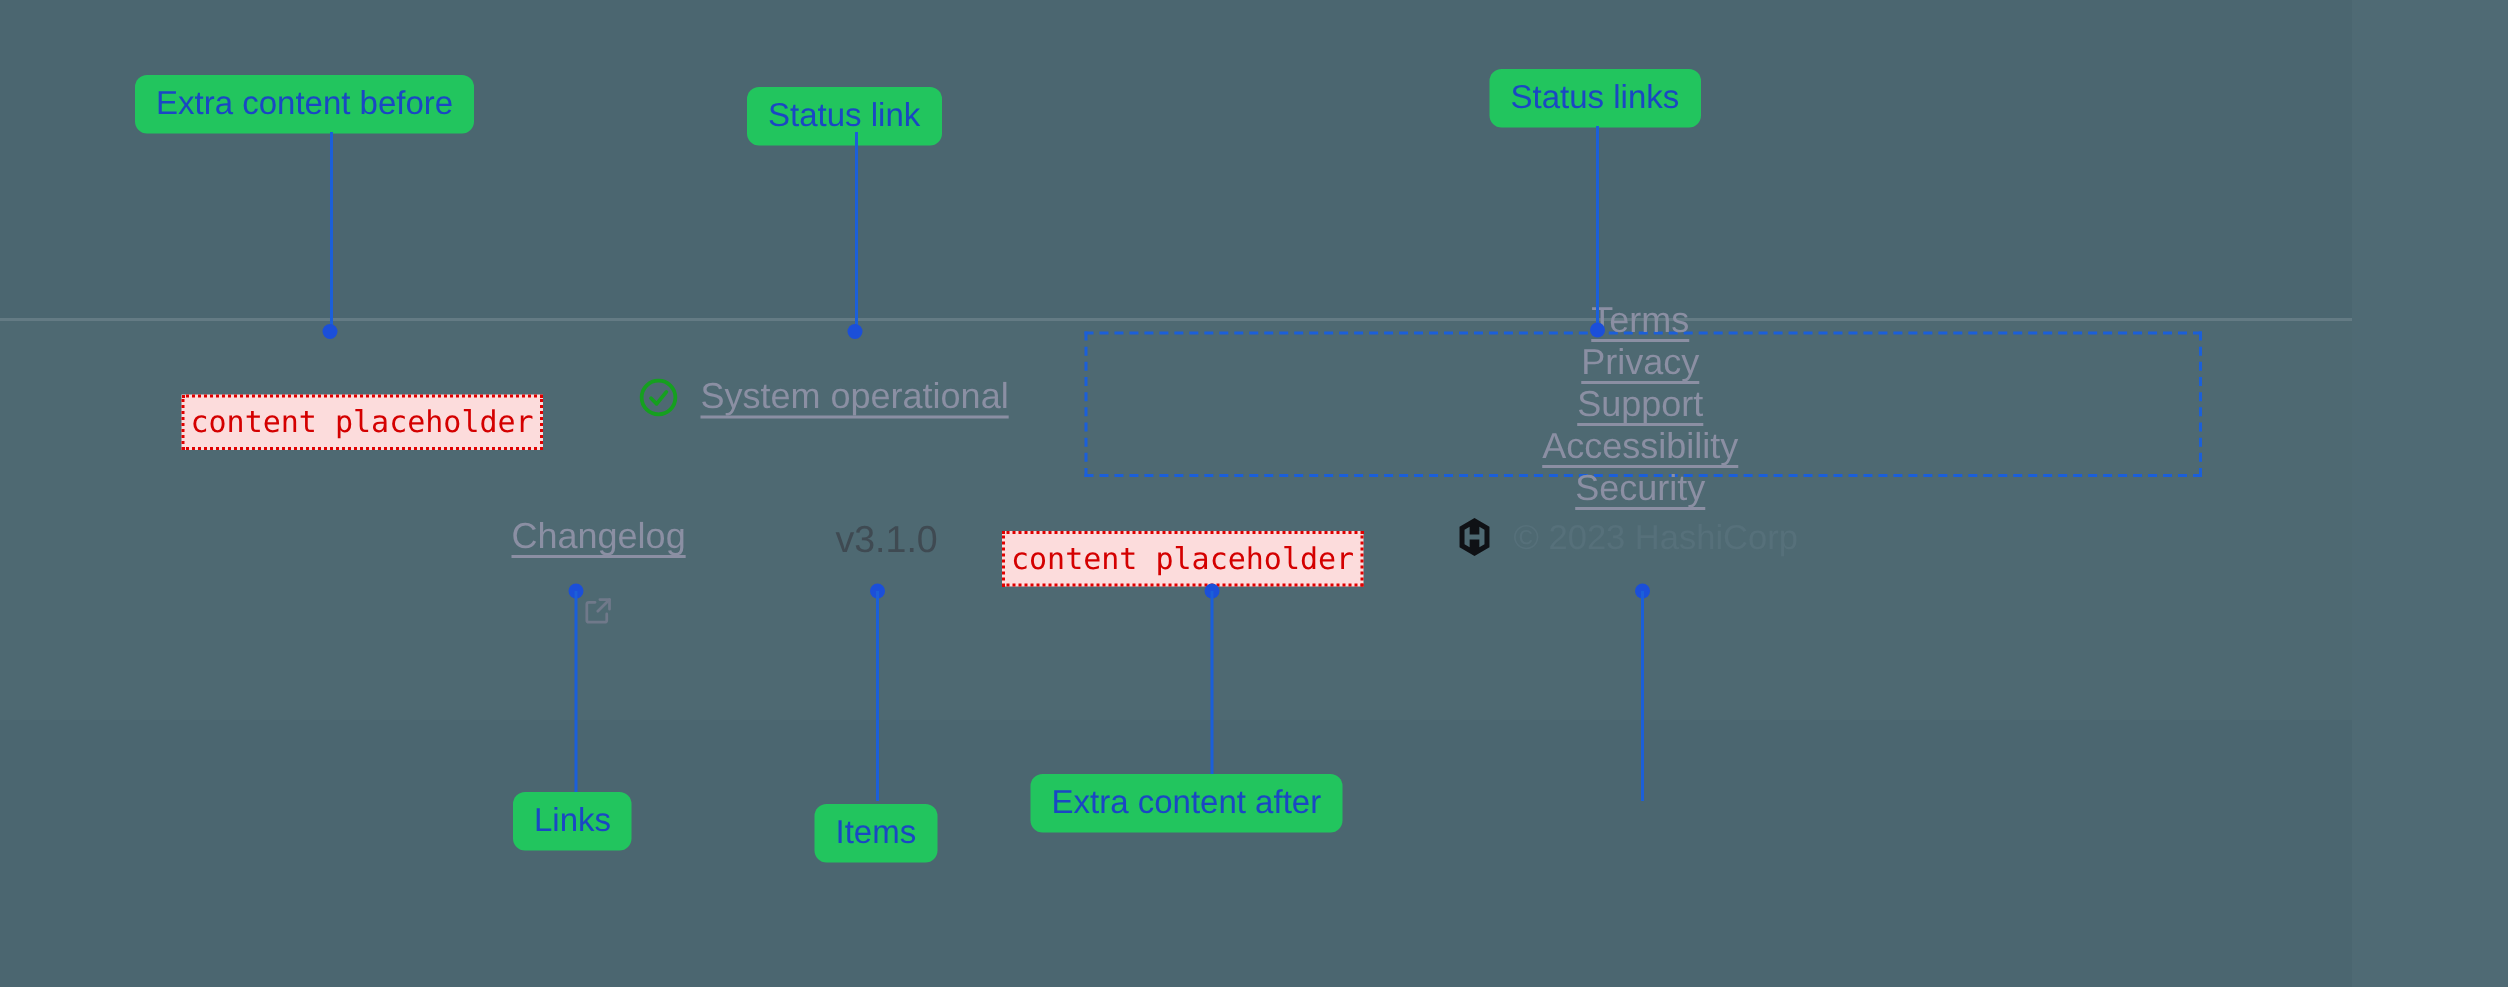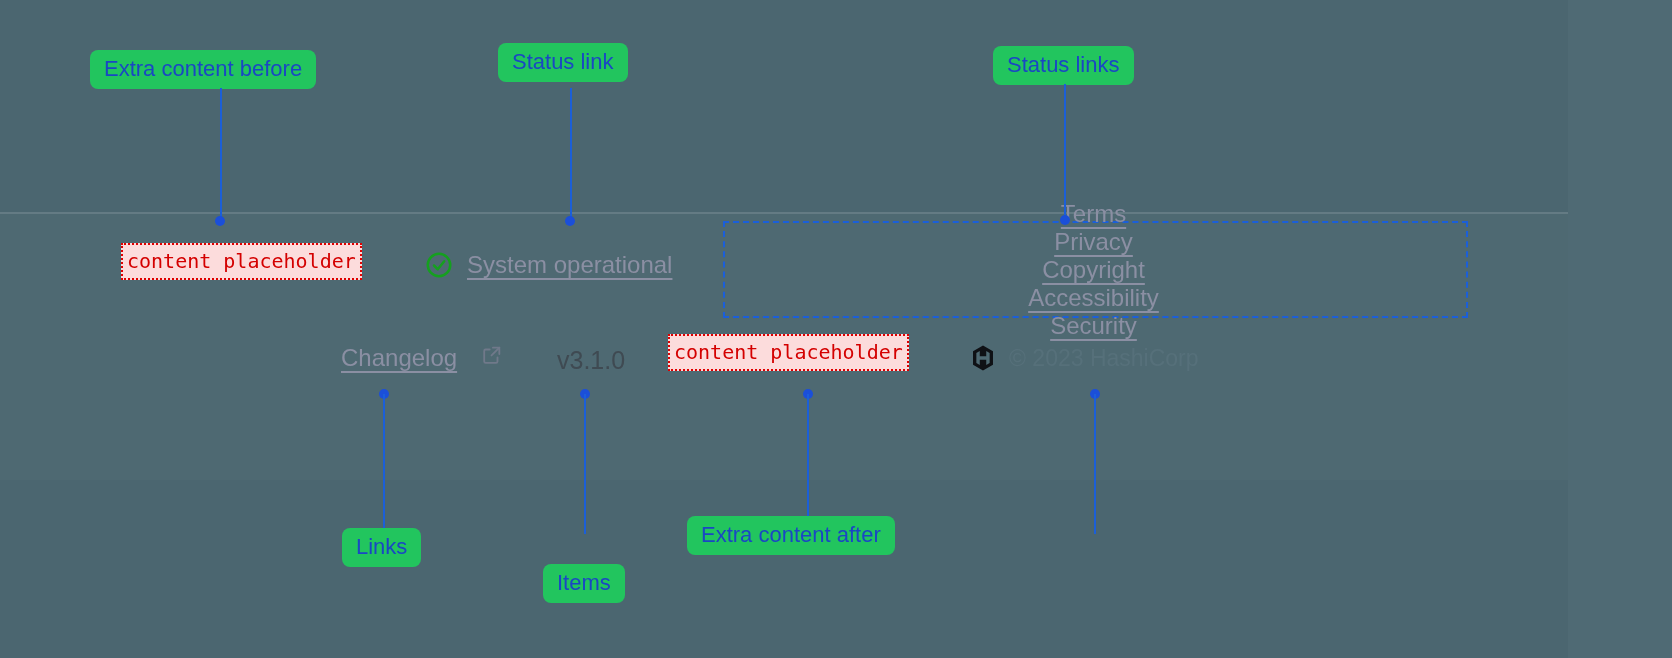"Status link" div.anno-label { top: 43px -> 58px }
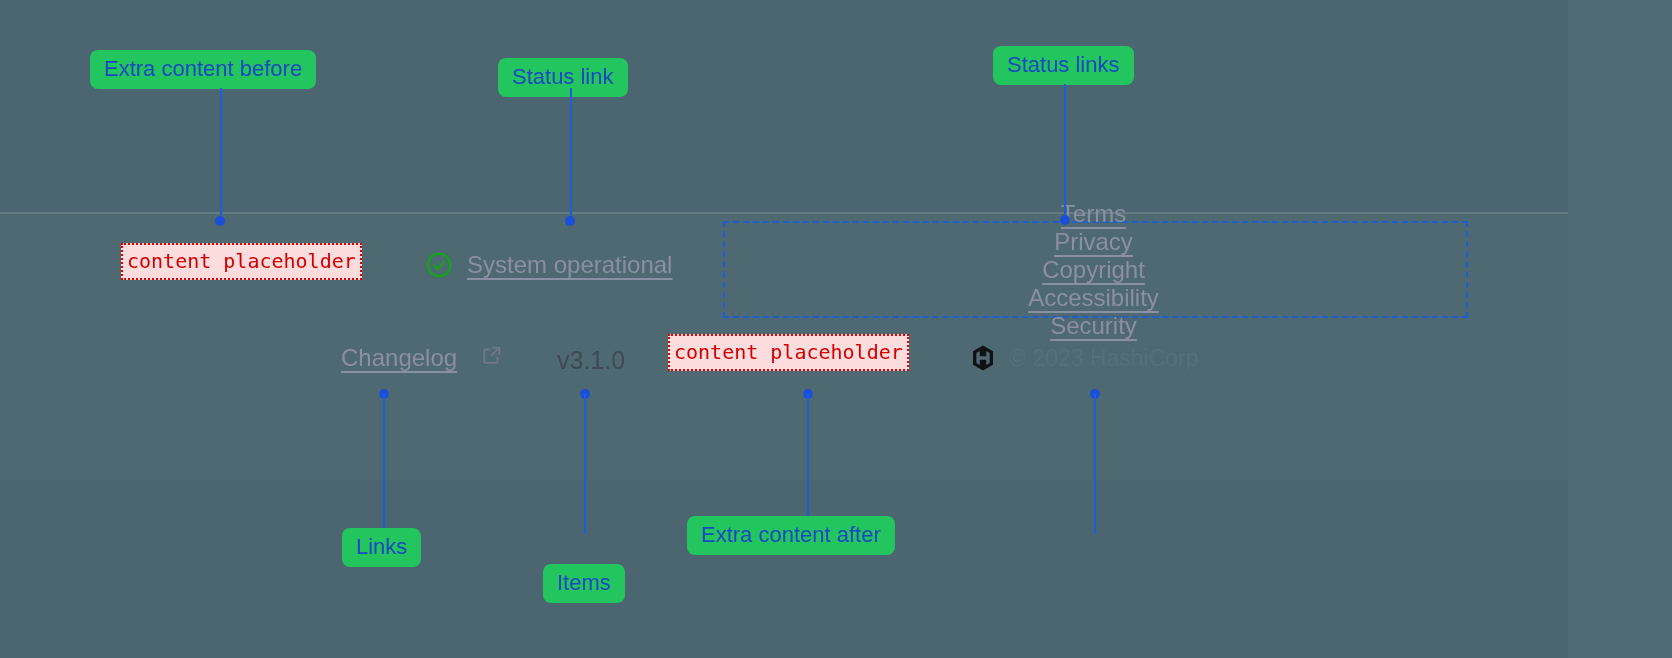"content placeholder" .placeholder { margin-top: none -> 20px }
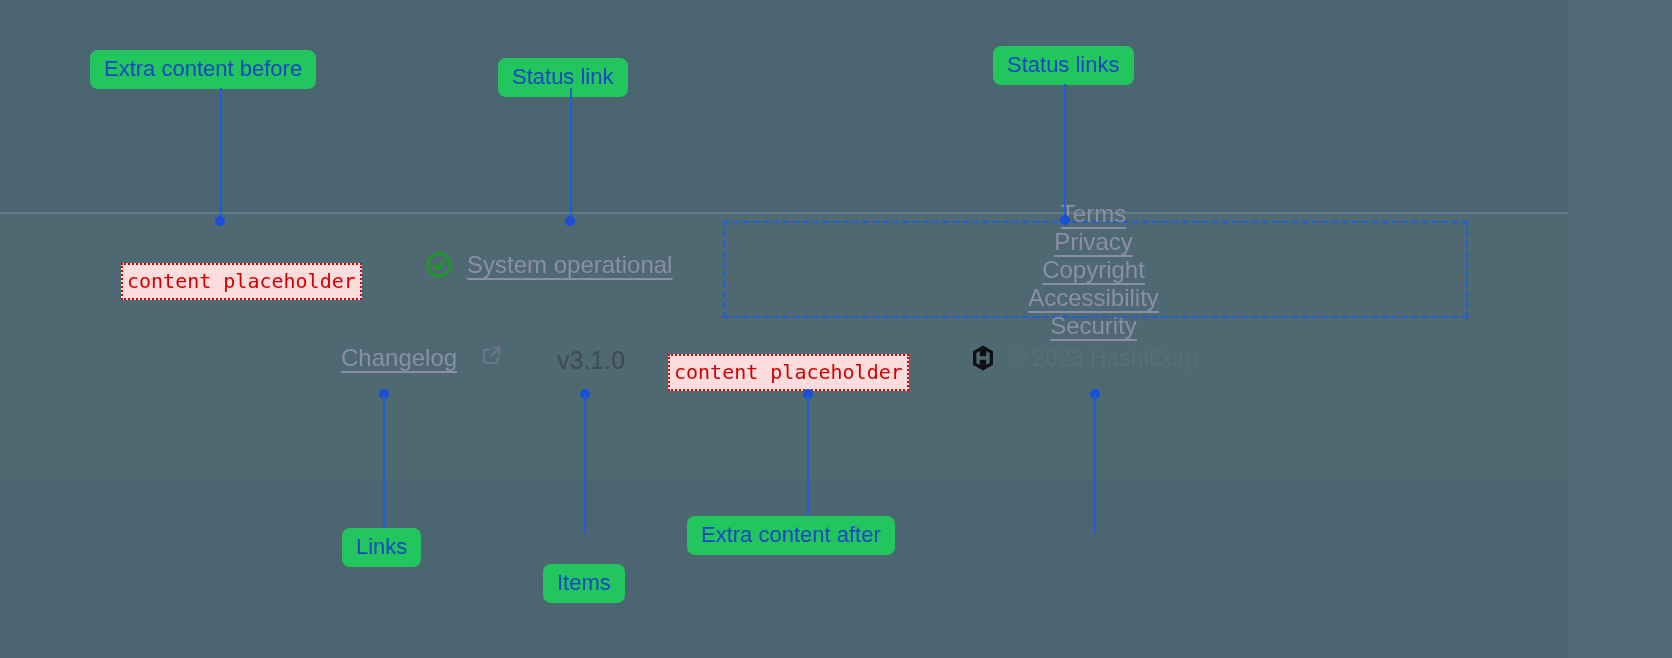"Copyright" a.legal-link { text: Copyright -> Support }
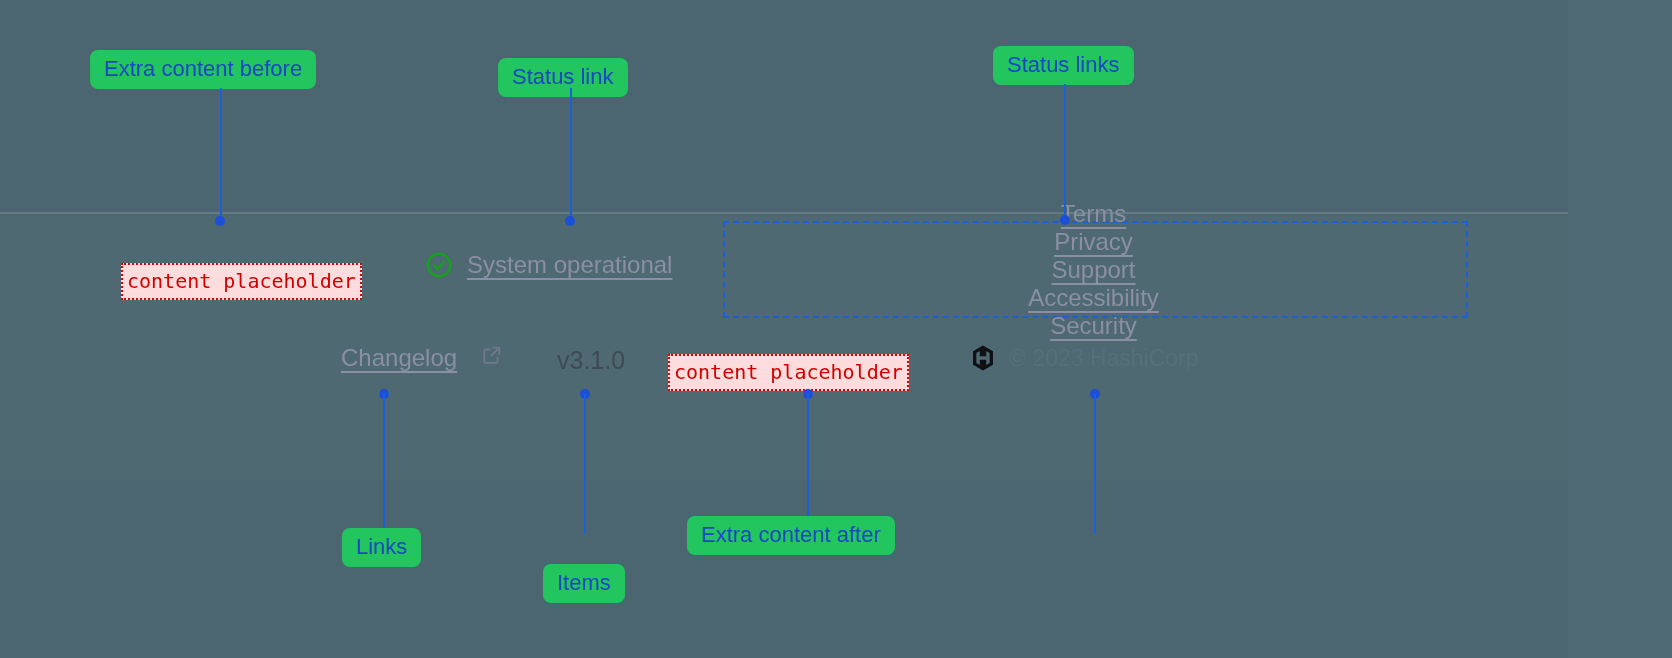"Changelog" .changelog-link { align-items: none -> center; flex-direction: none -> column }
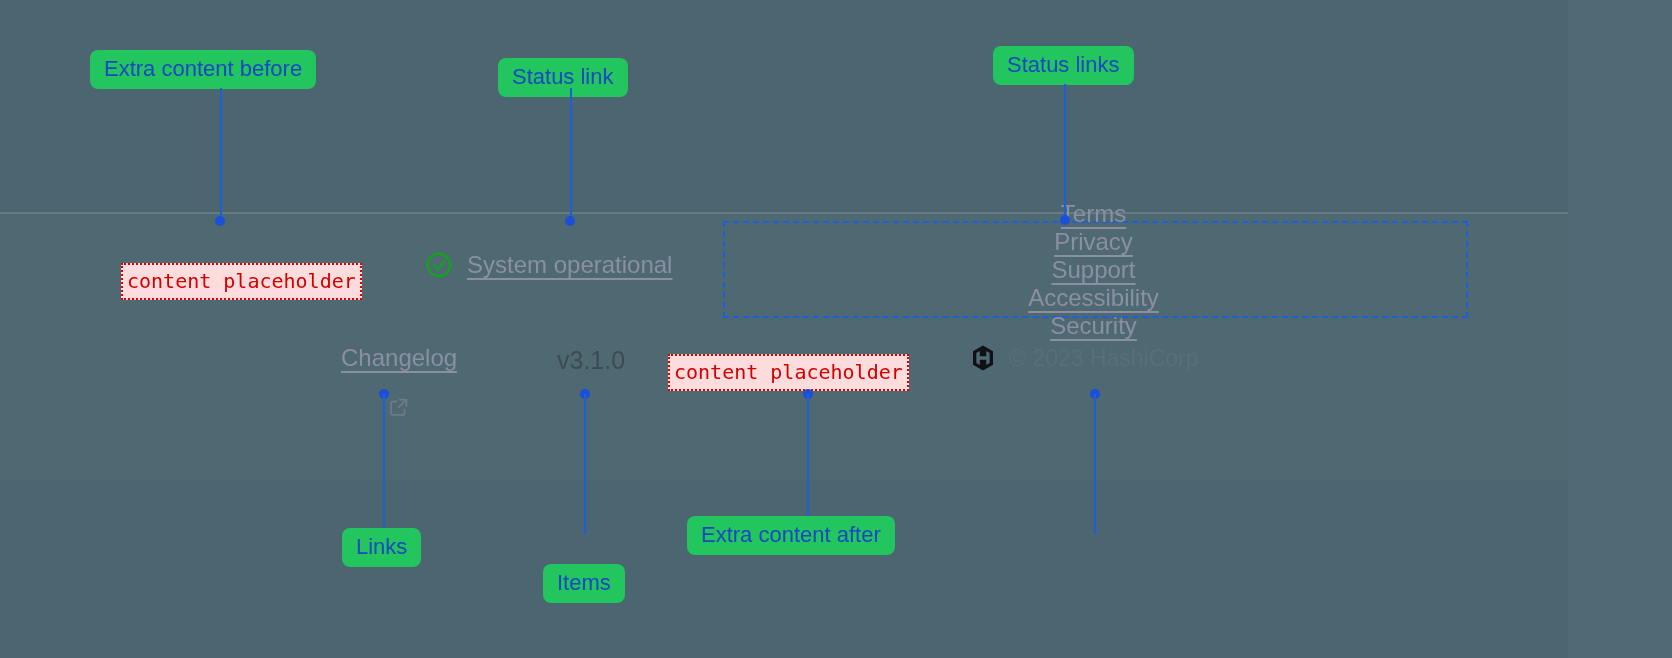"Items" div.anno-label { margin-top: 28px -> none }
